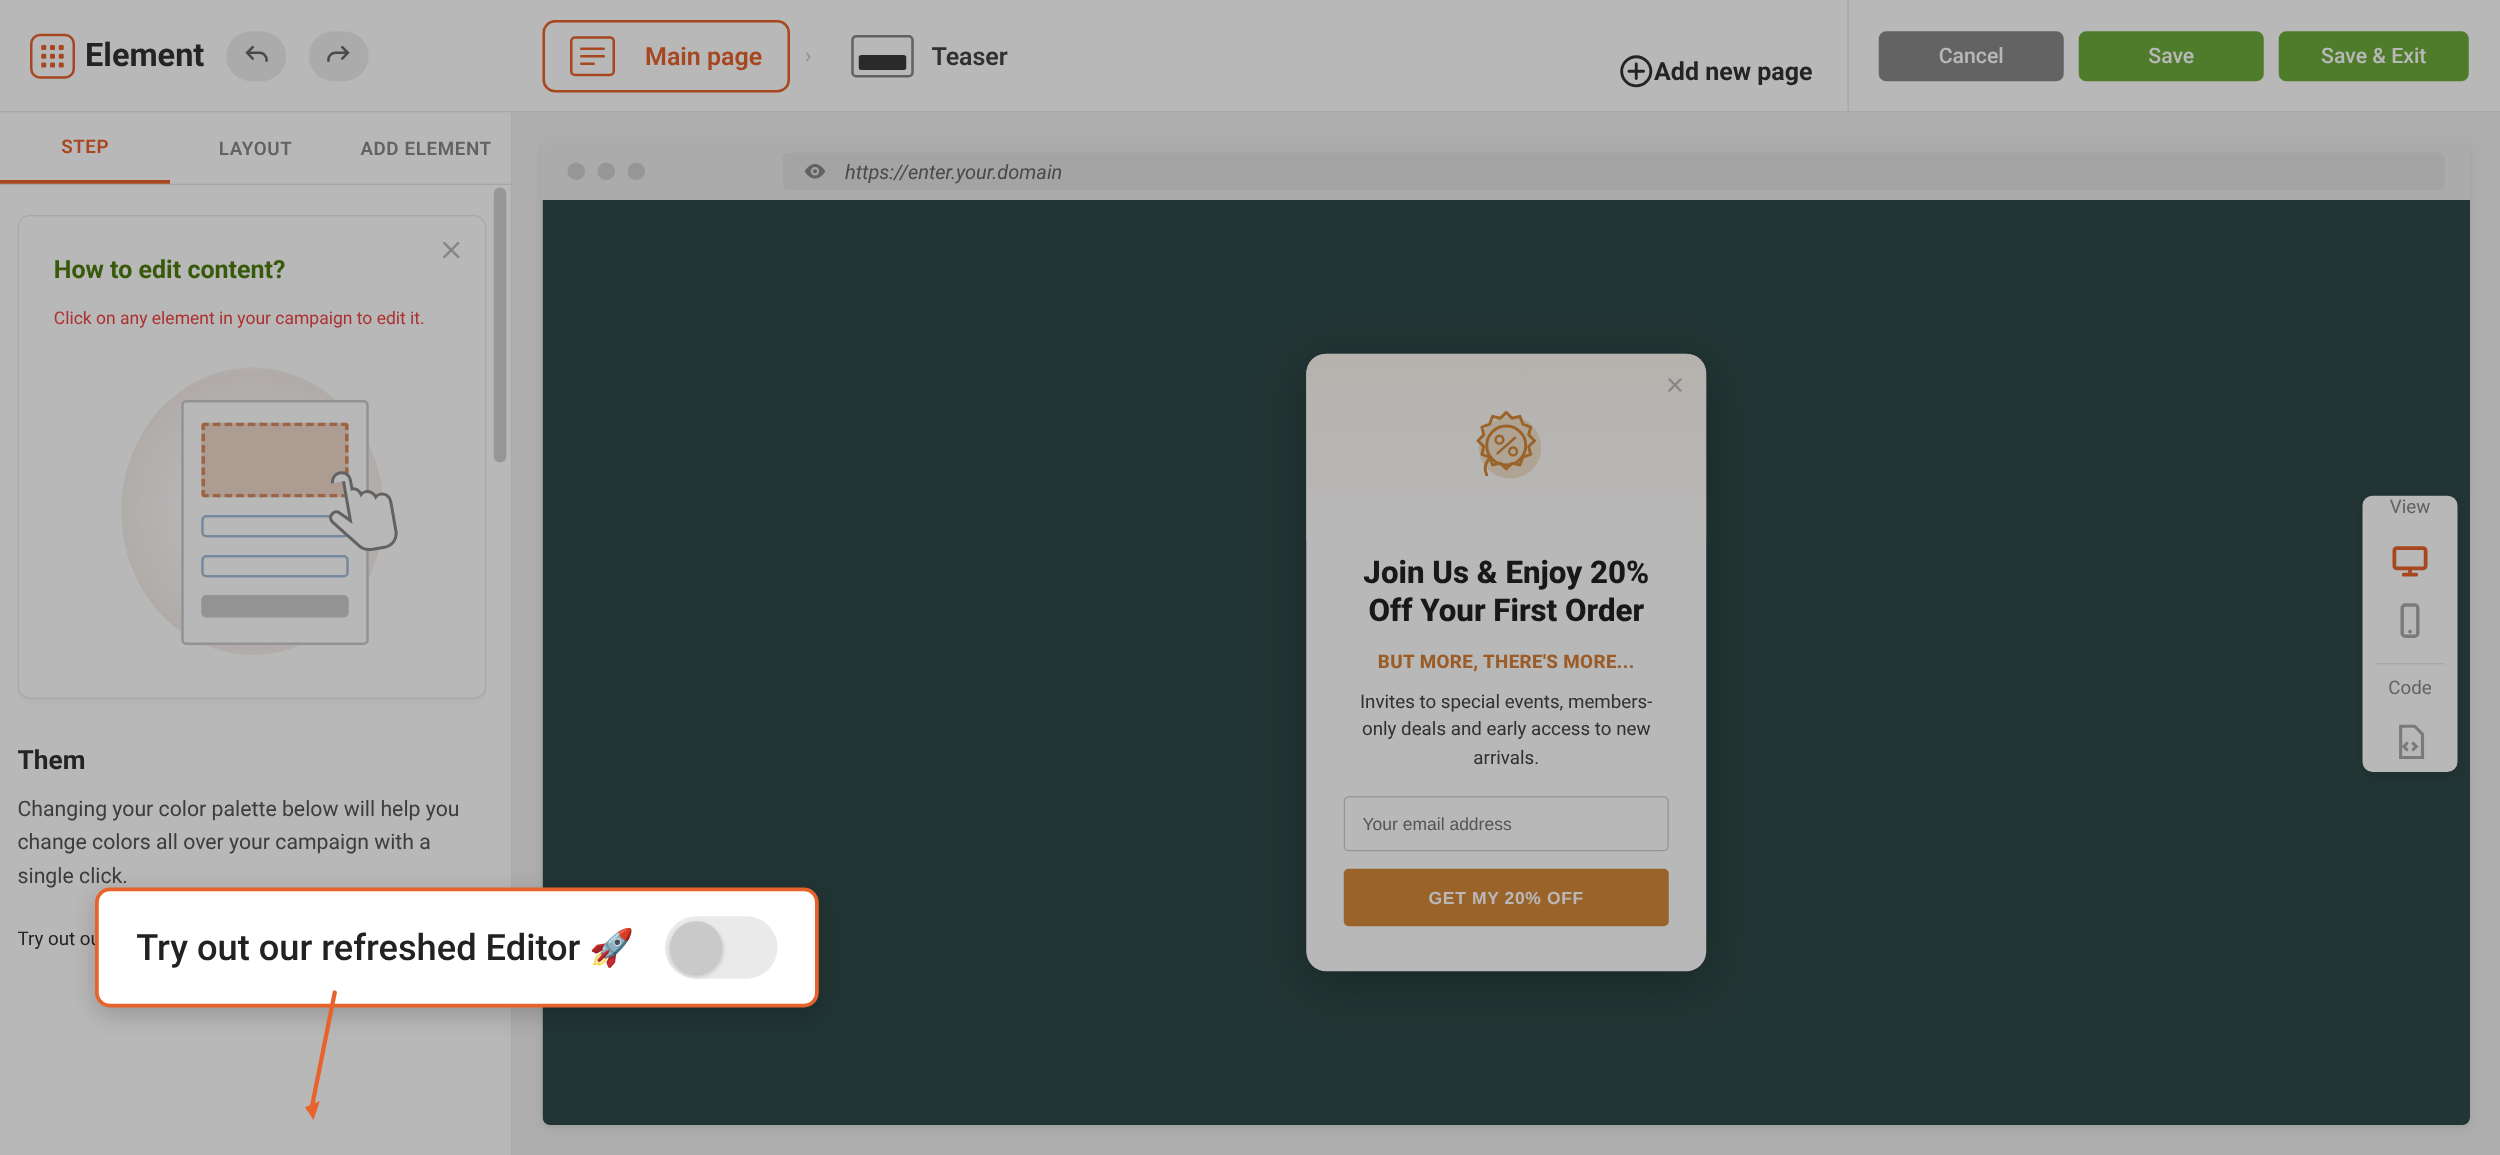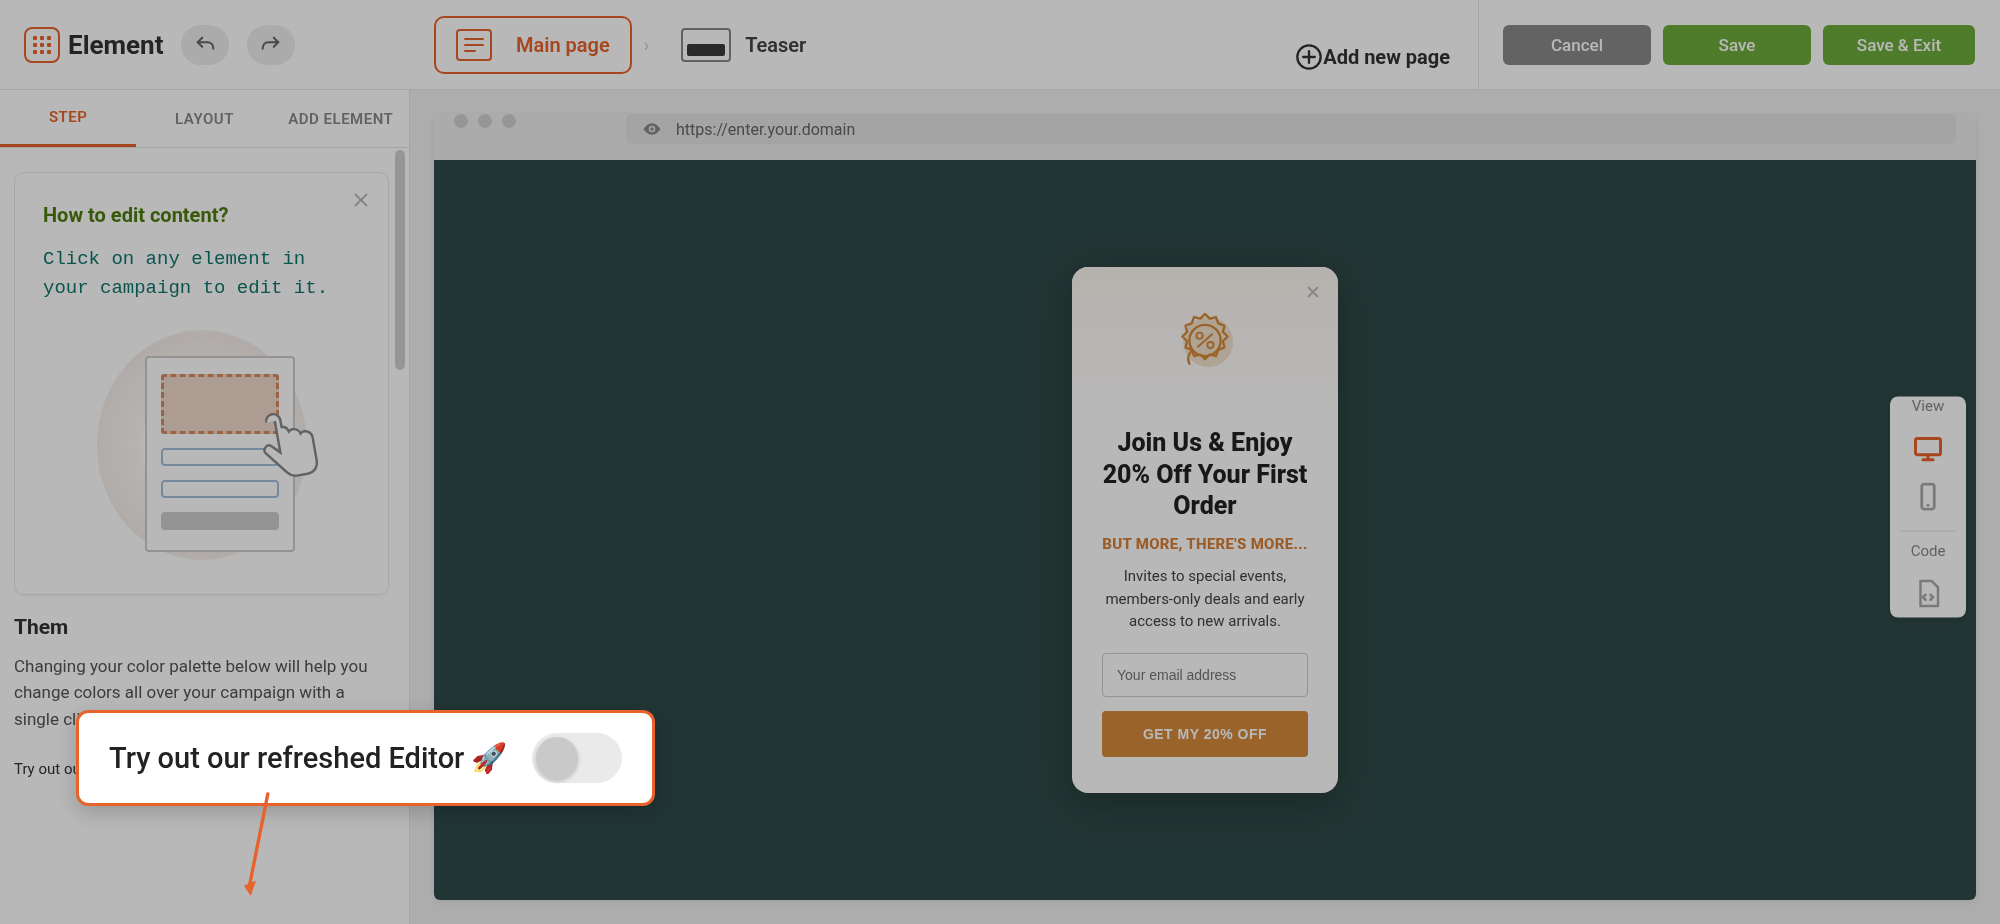"https://enter.your.domain" .browser-top { align-items: flex-start -> center; font-style: none -> italic }
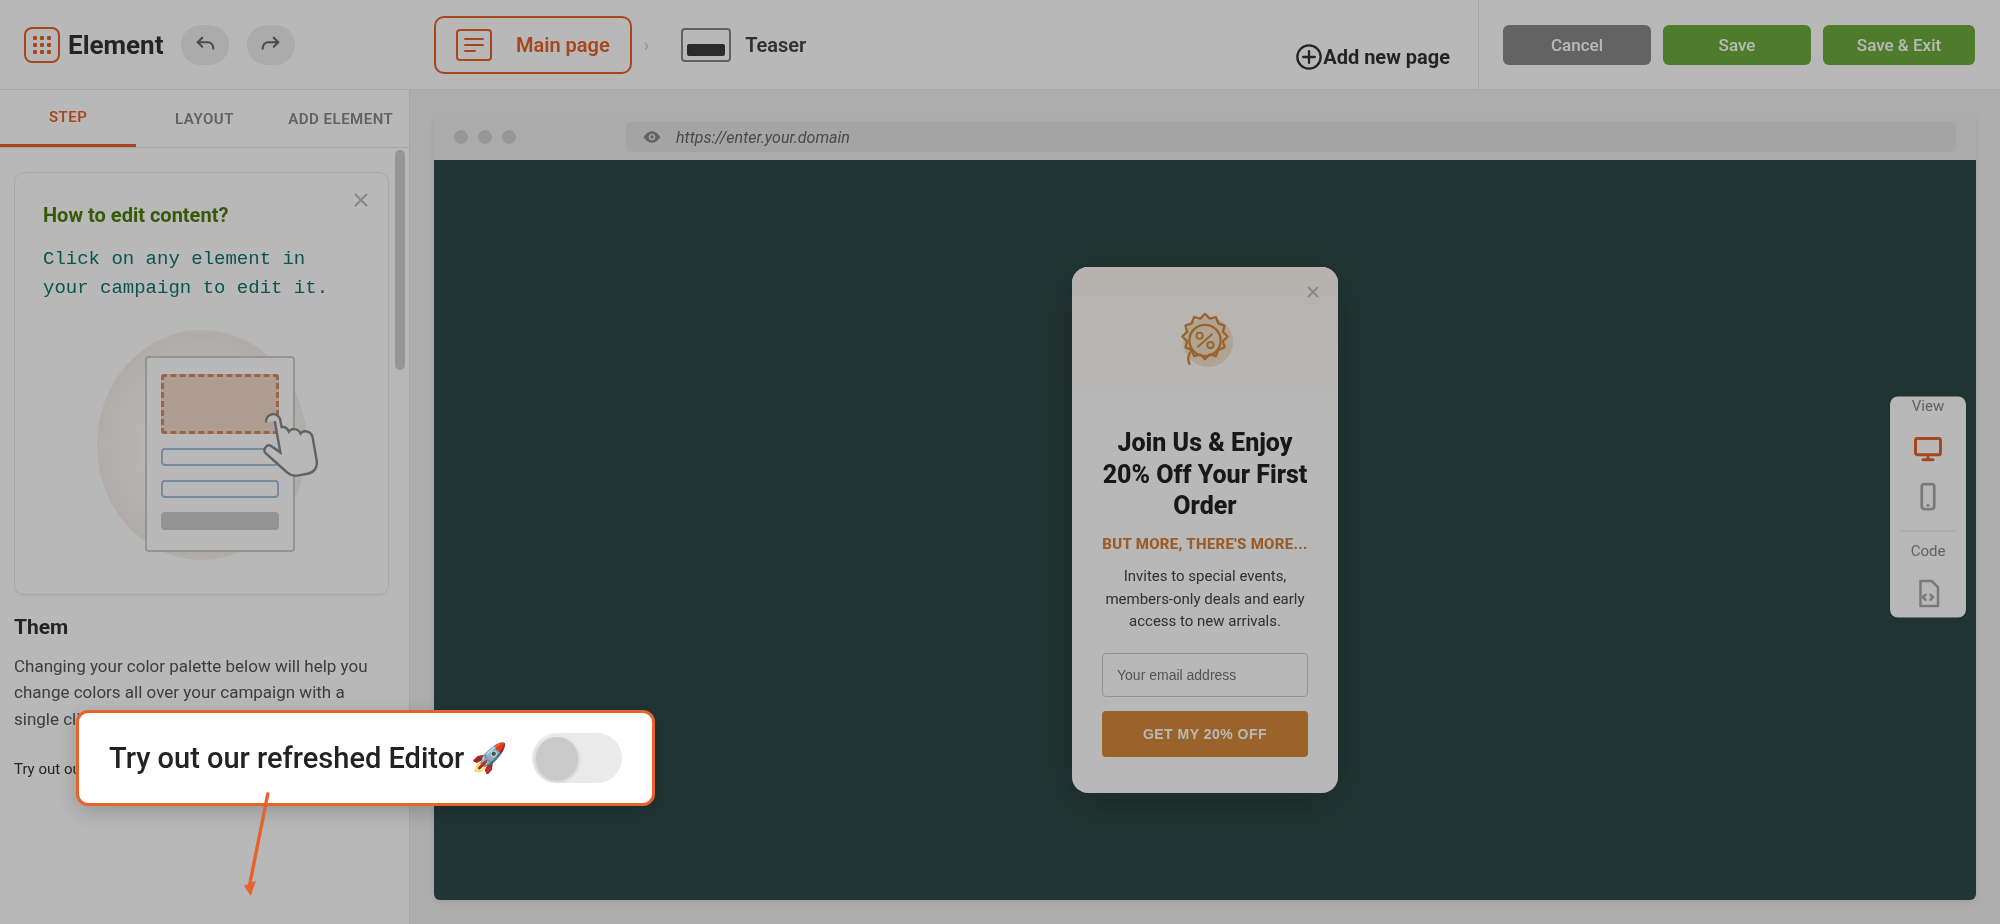"Click on any element in" .card p { color: #0f766e -> #ef4444; font-family: Liberation Mono, monospace -> none; font-size: 19px -> 14px }
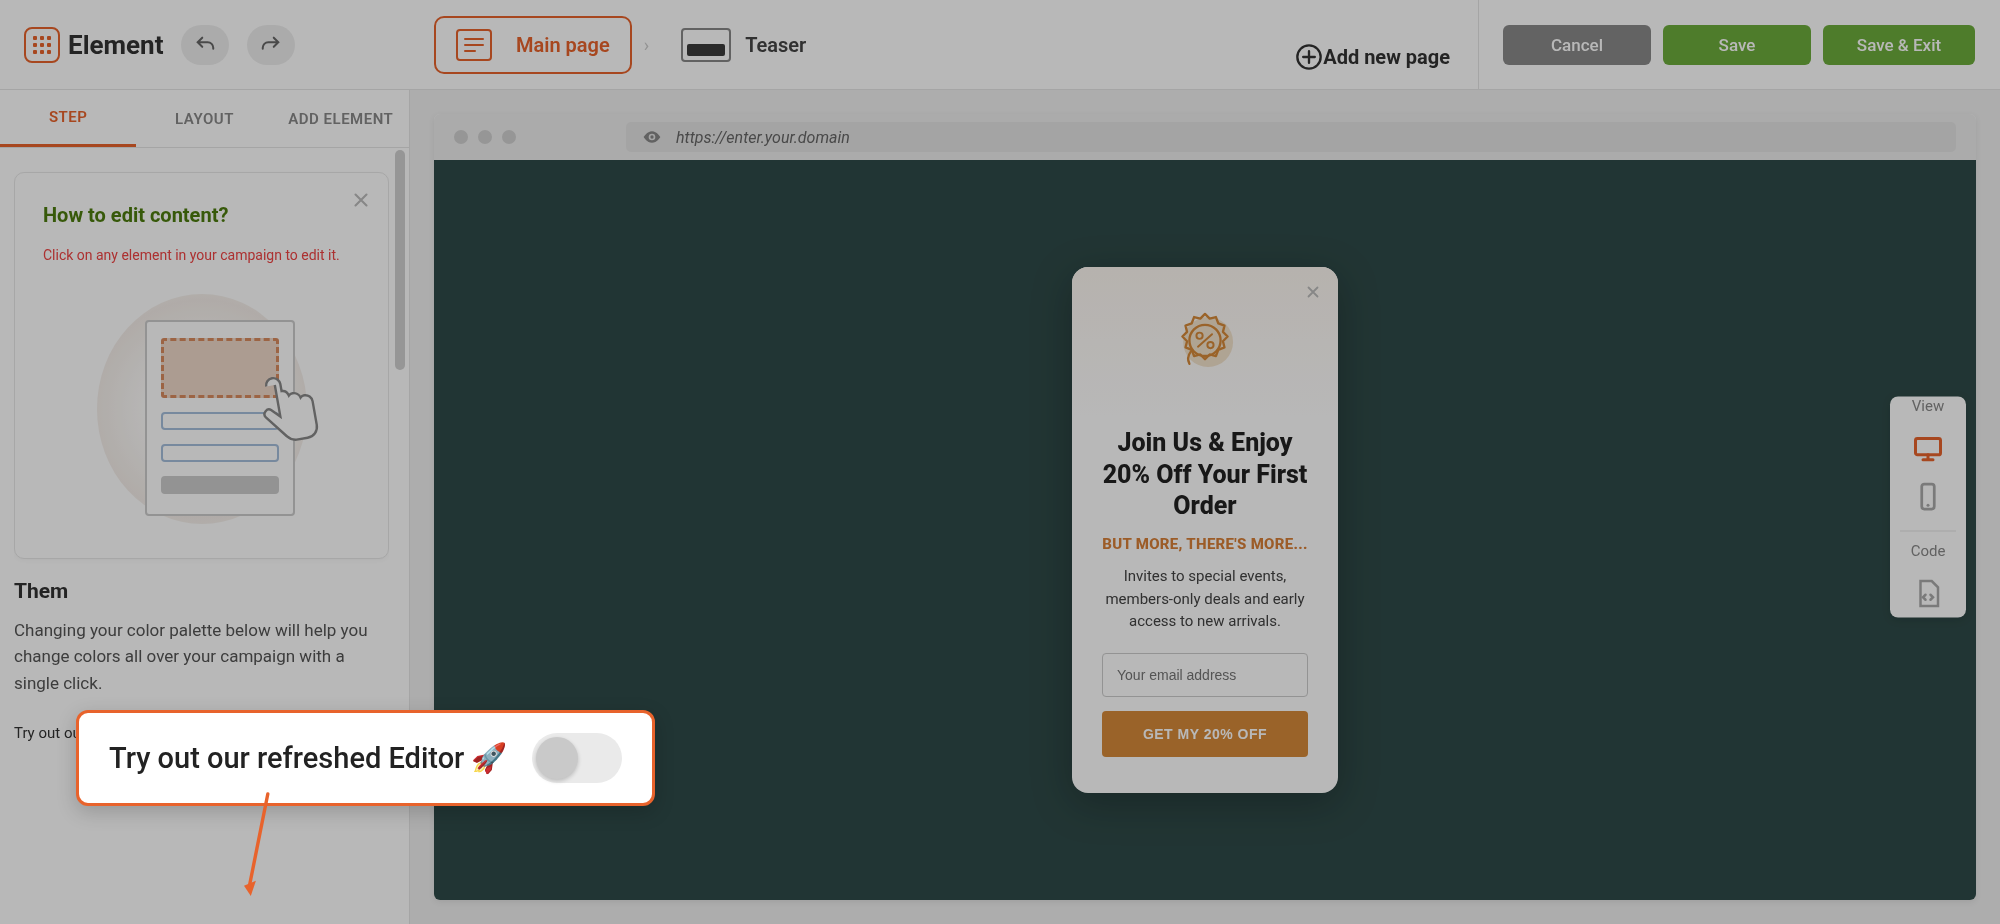"Join Us & Enjoy 20%" .popup { width: 266px -> 320px }
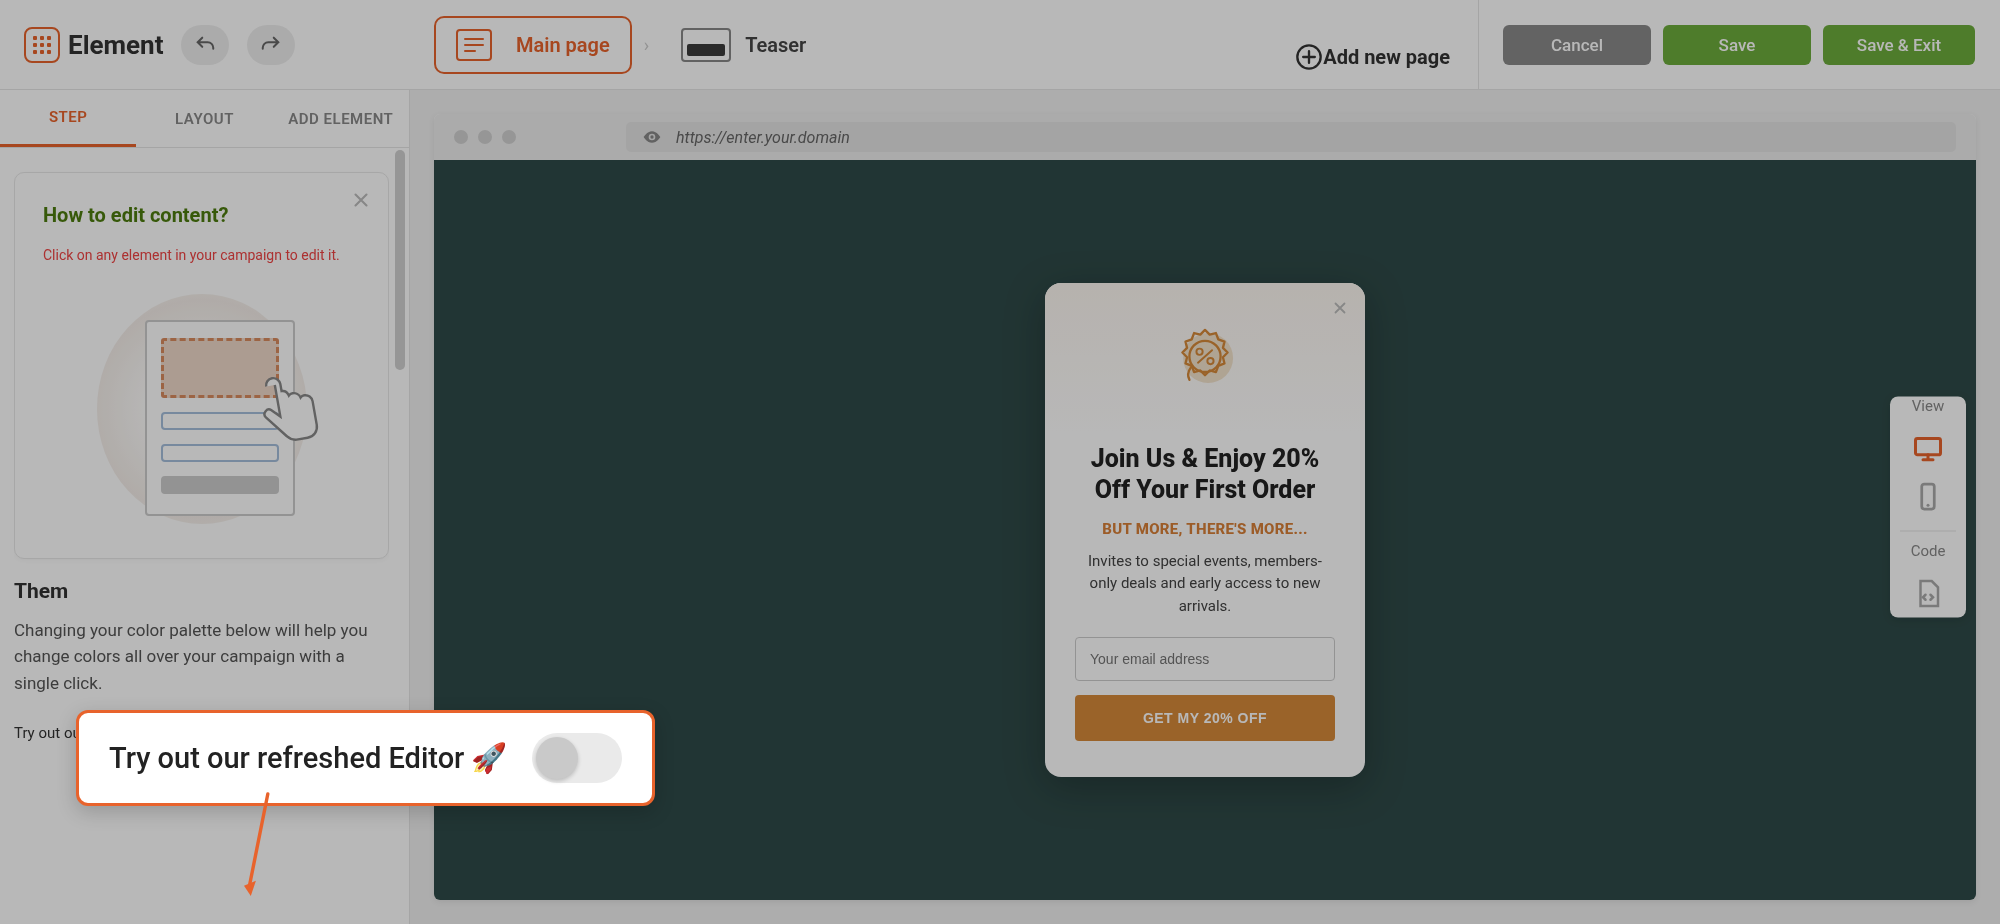"Them" .section-title { margin-top: 20px -> 38px }
